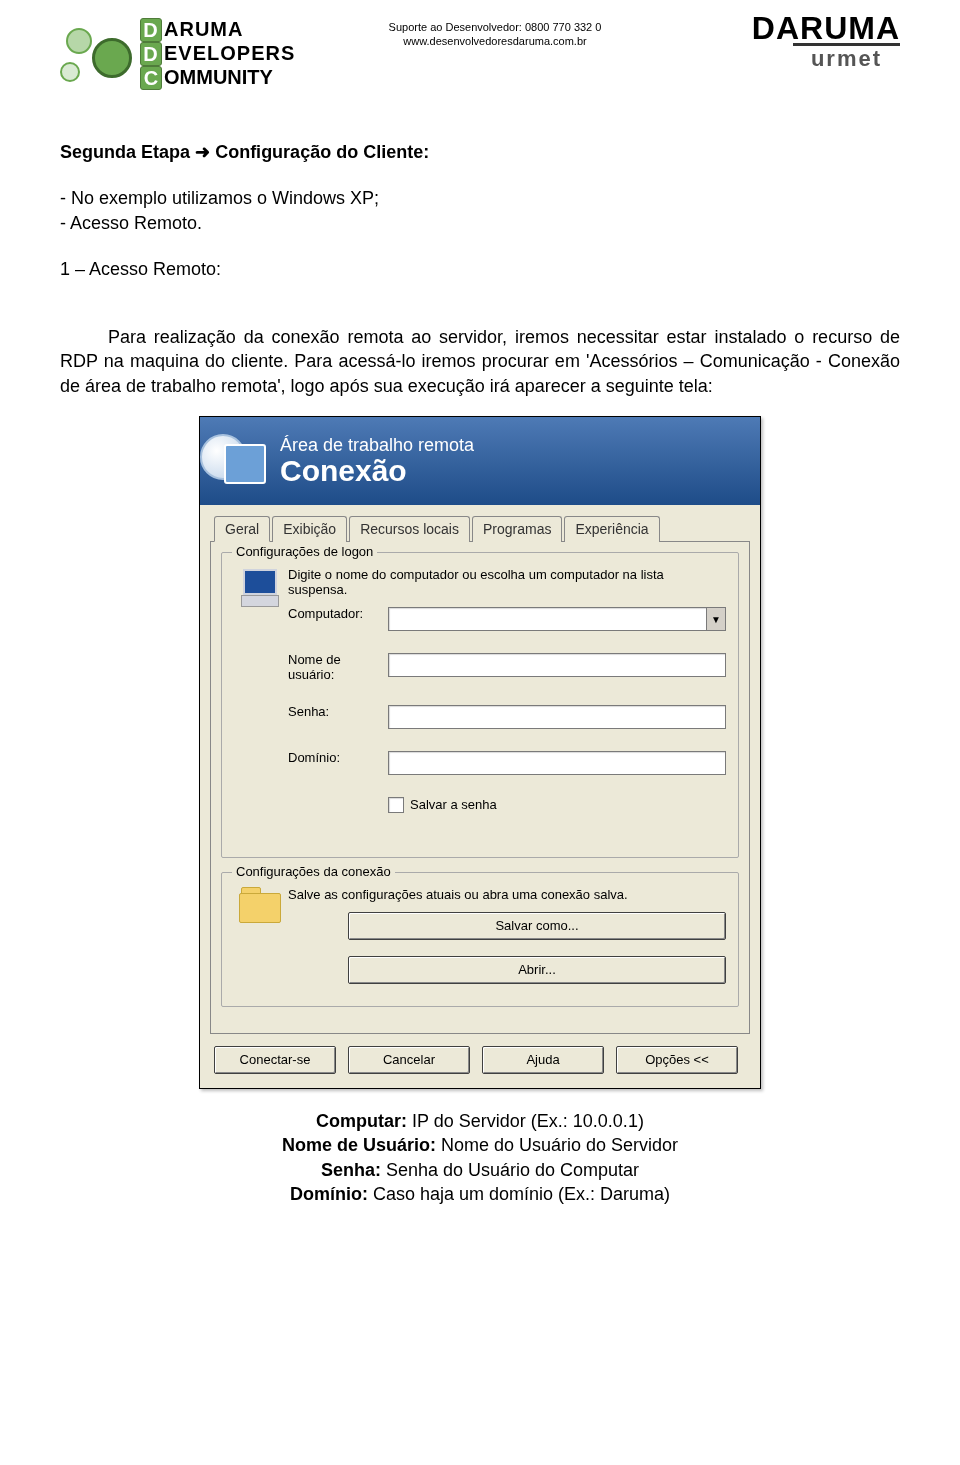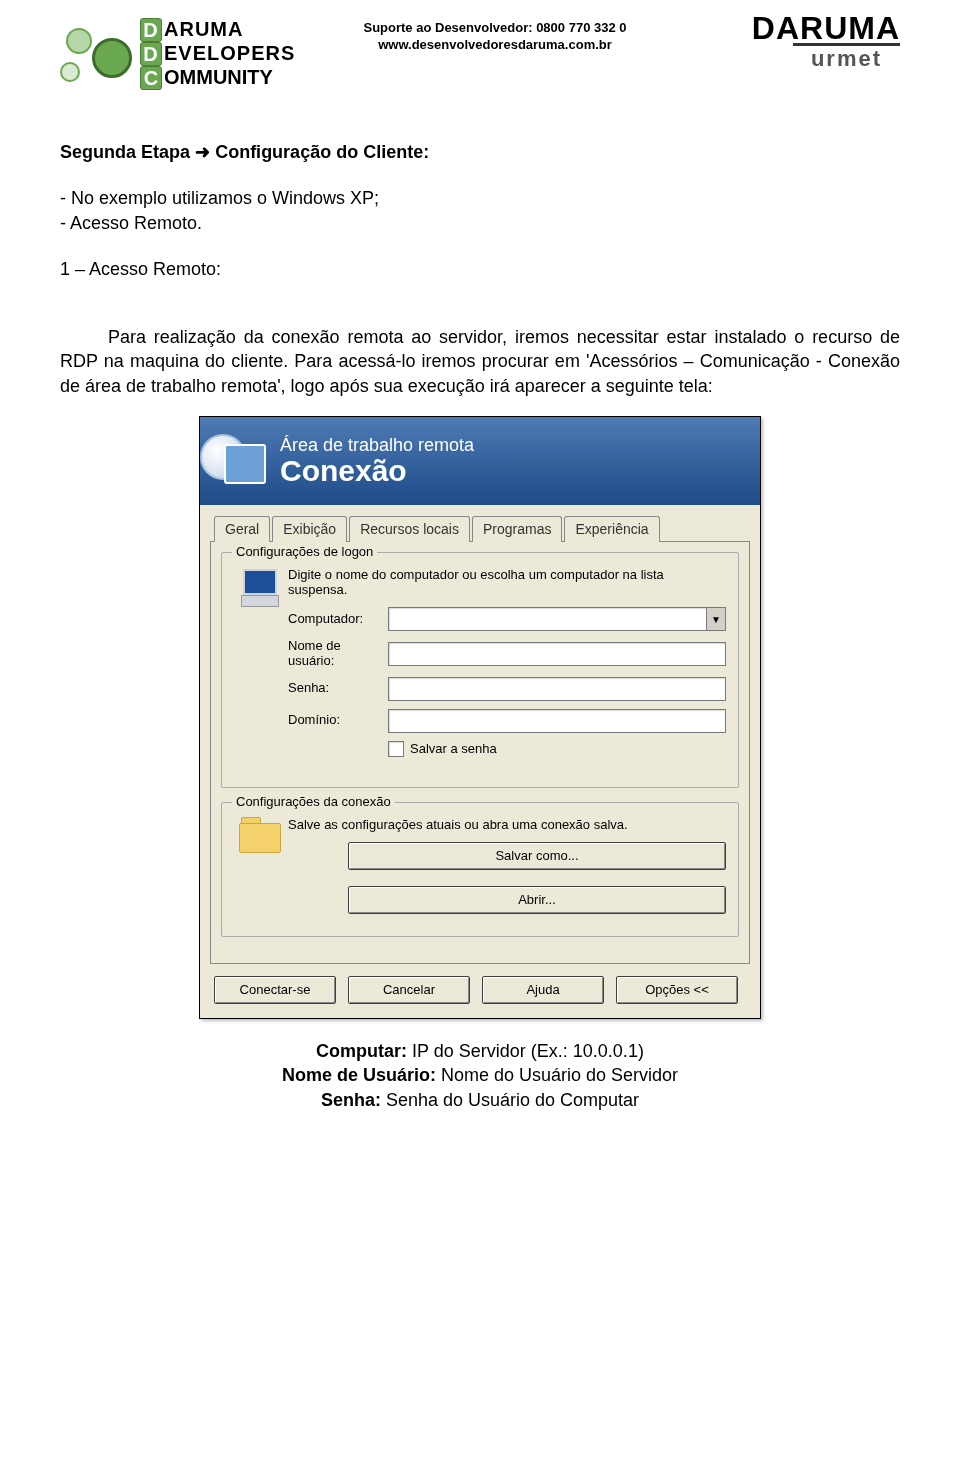"Suporte ao Desenvolvedor: 0800 770" .header-center { font-size: 13px -> 11px; font-weight: bold -> normal }
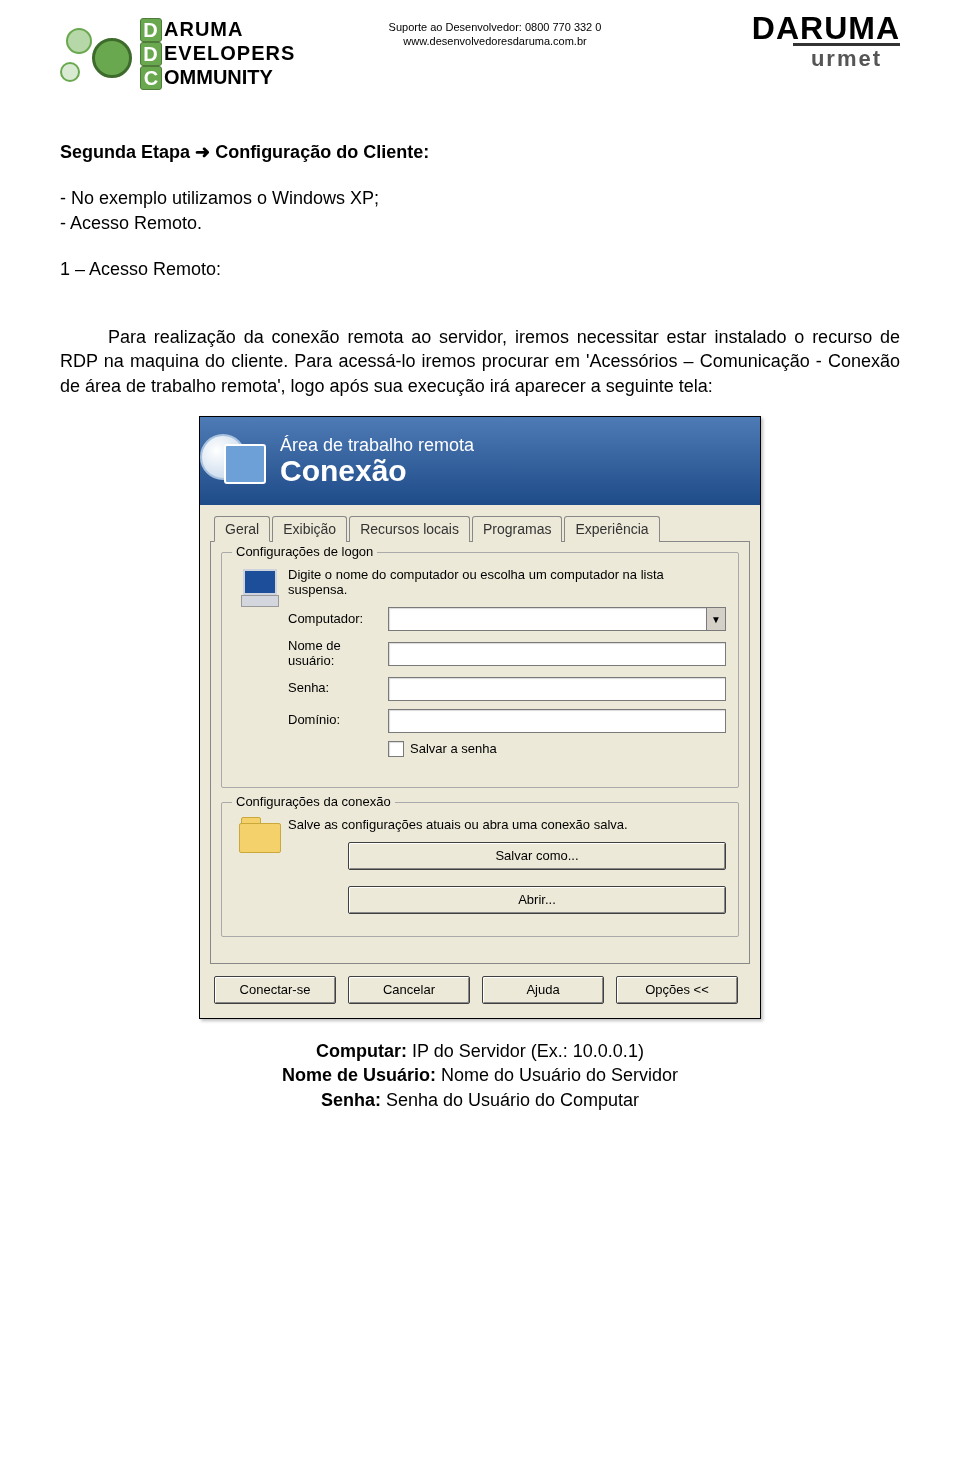"Computador:" .formrow { align-items: center -> flex-start; margin-bottom: 8px -> 22px }
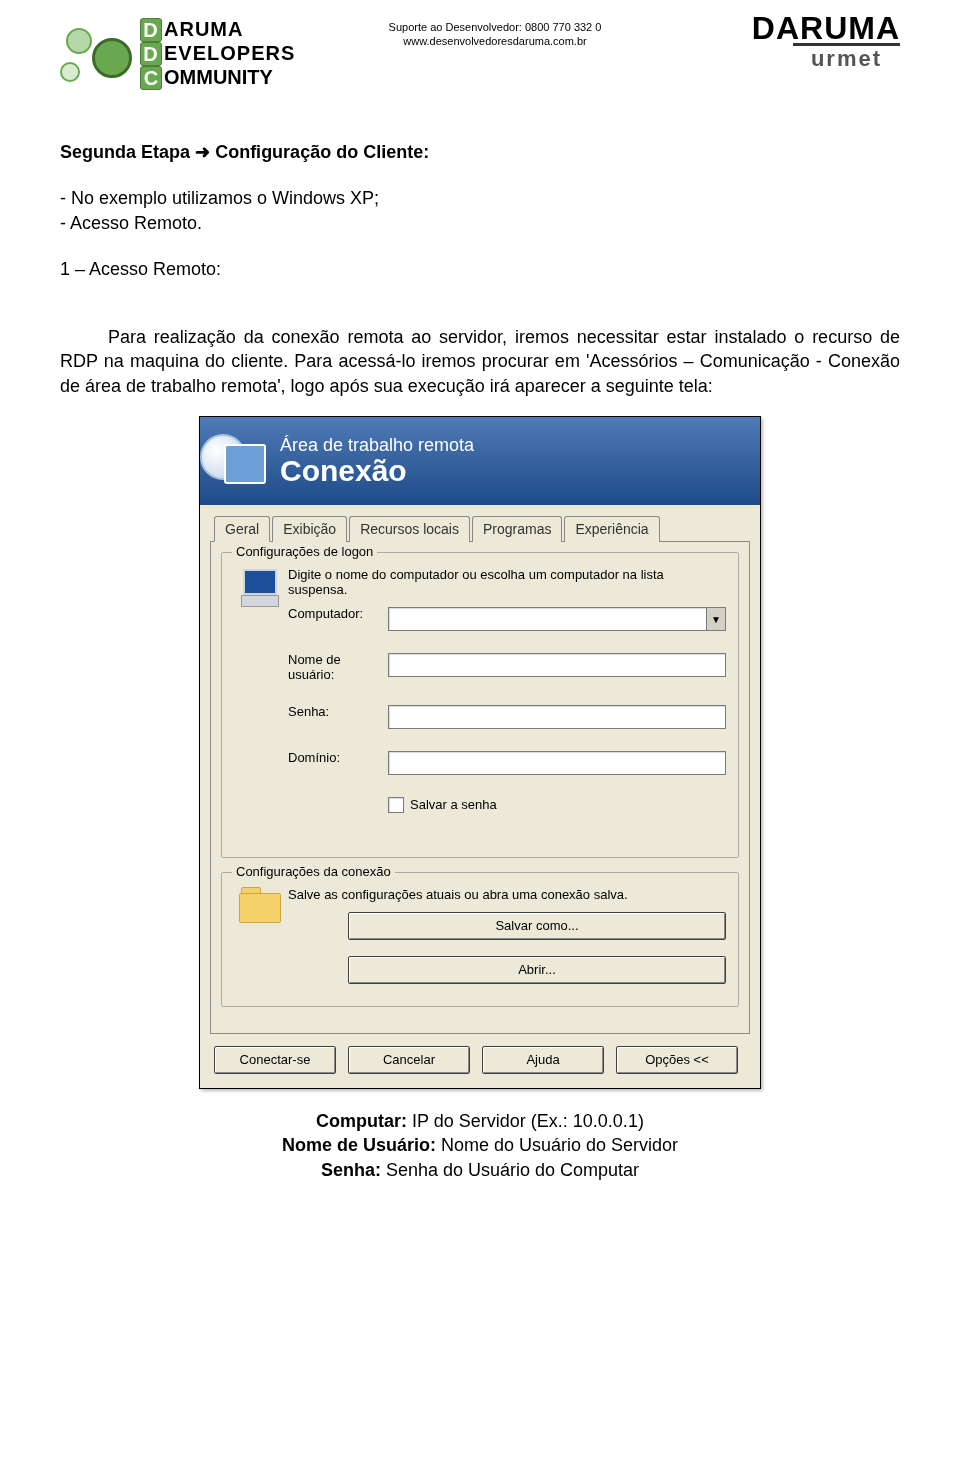"Domínio: Caso haja um domínio" div { html: none -> <div><span>Domínio:</span><span> Caso haja um domínio (Ex.: Daruma)</span></div> }
